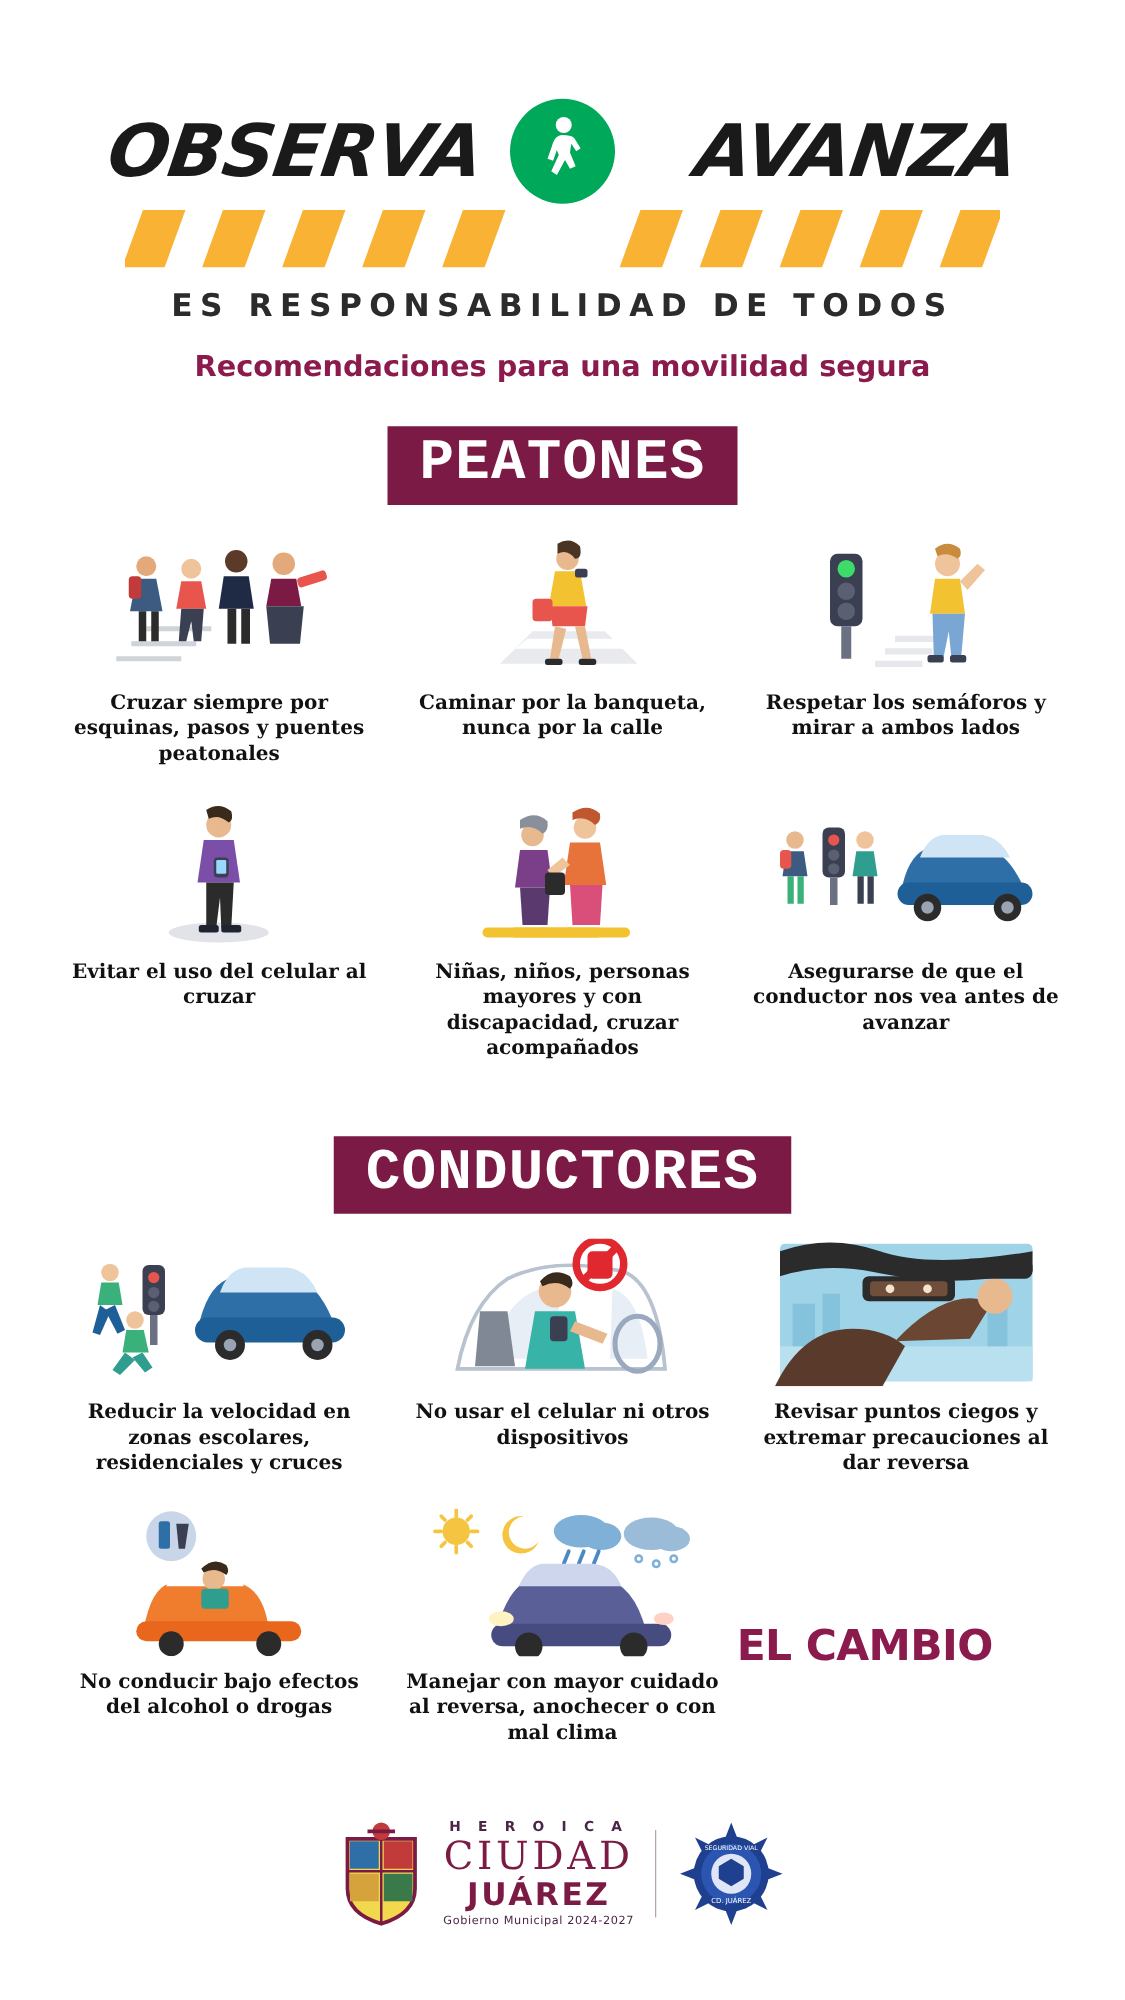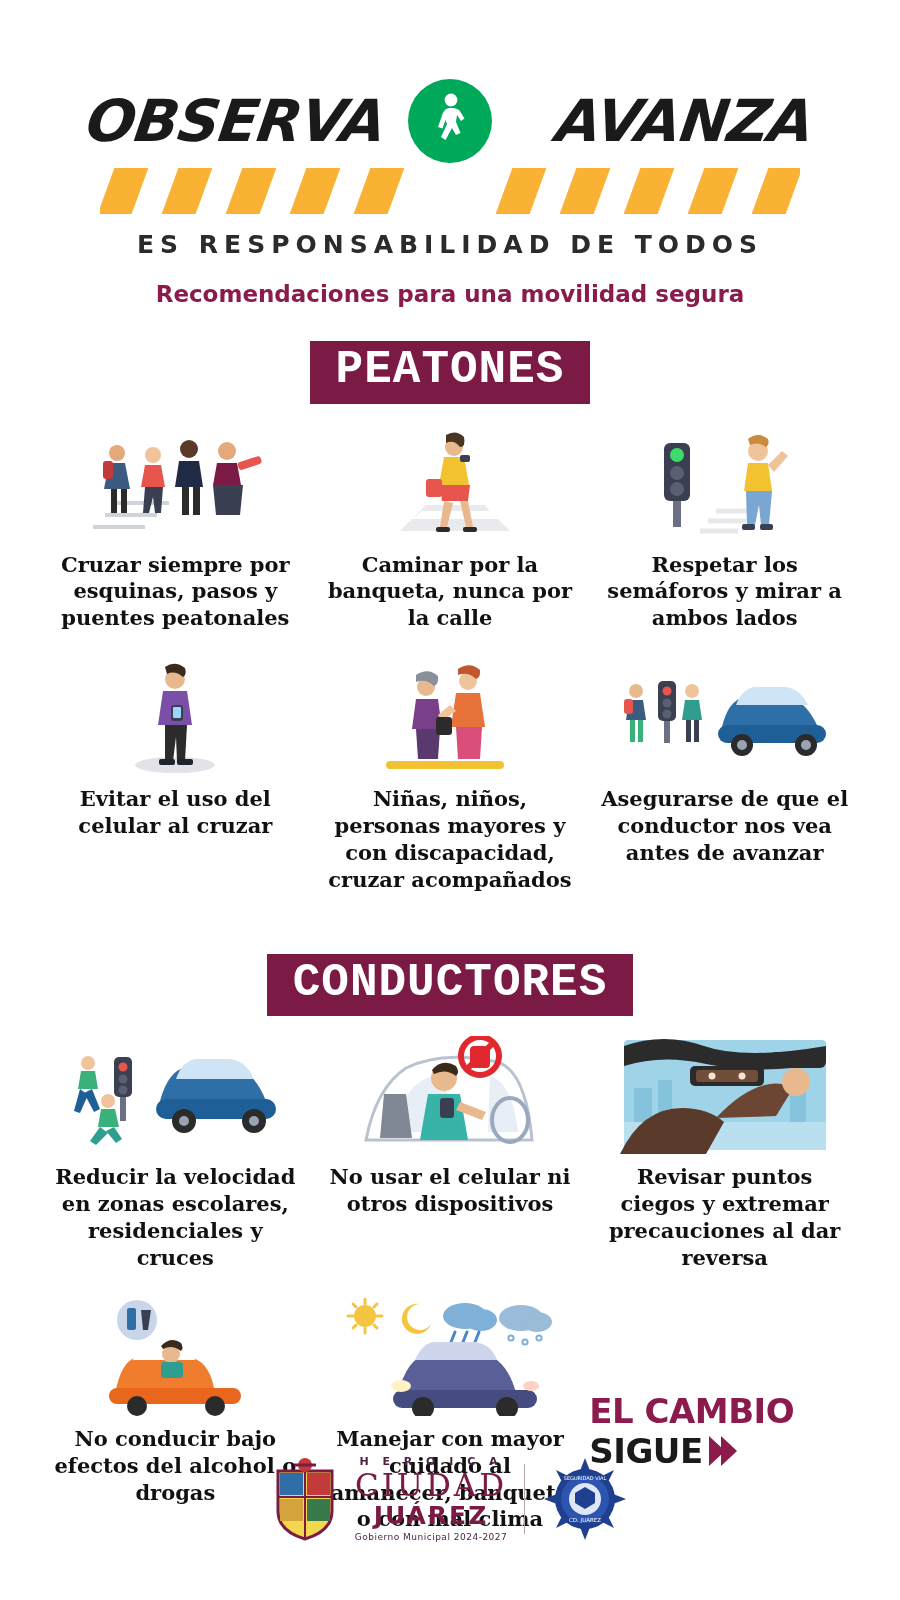"Cruzar siempre por esquinas, pasos" .card-cap { font-size: 21px -> 16px }
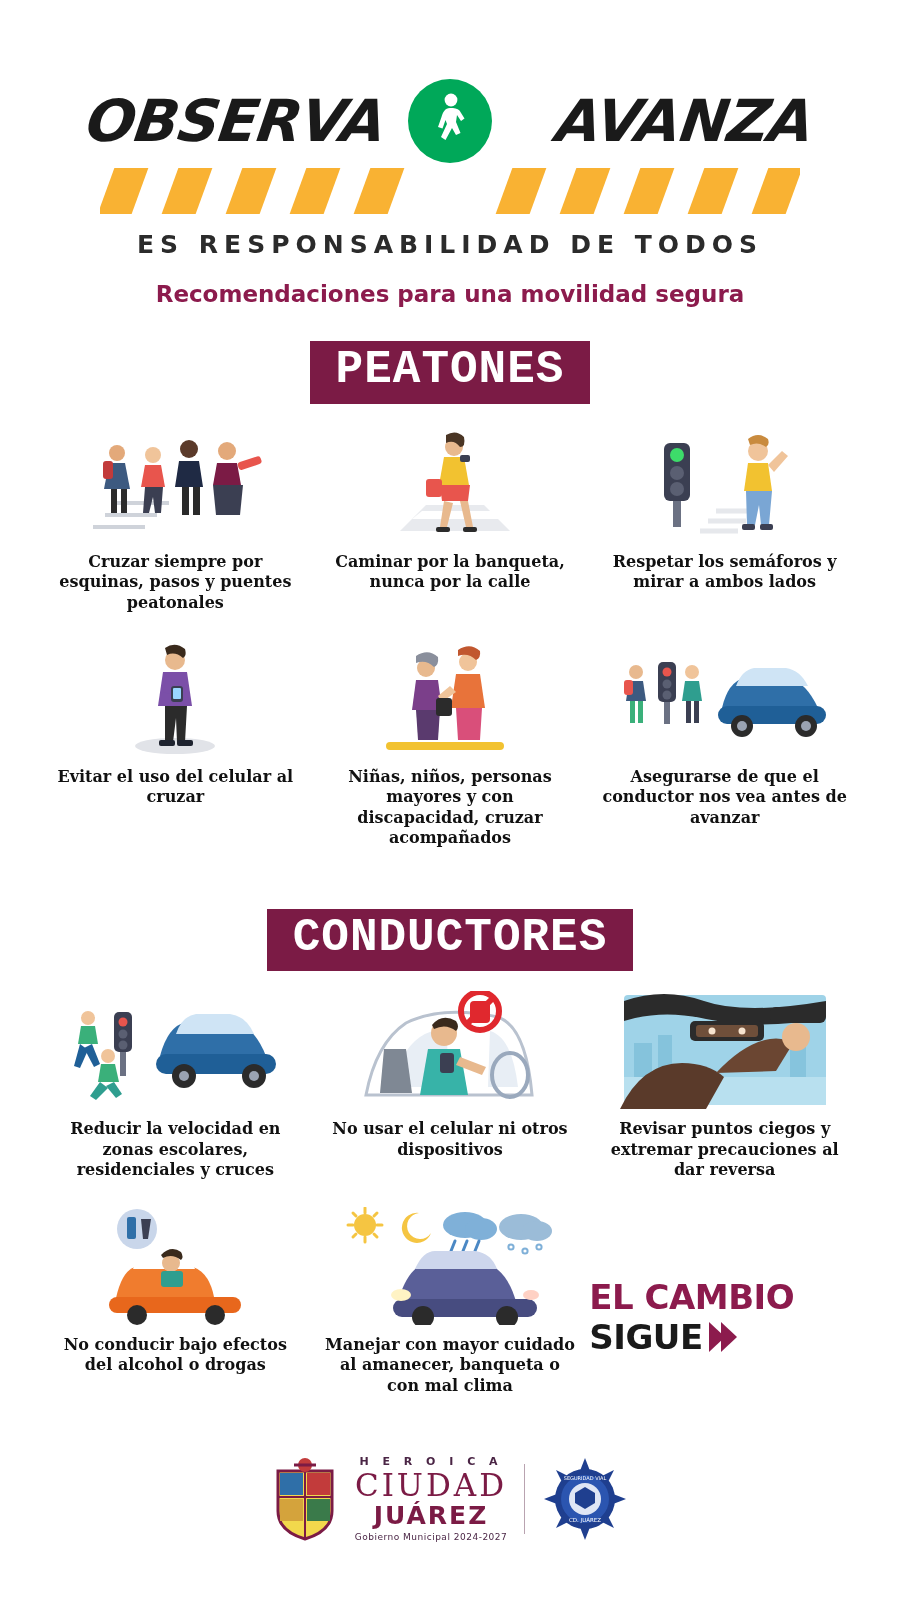"Manejar con mayor cuidado al" div.card-cap { text: amanecer, banqueta -> reversa, anochecer }
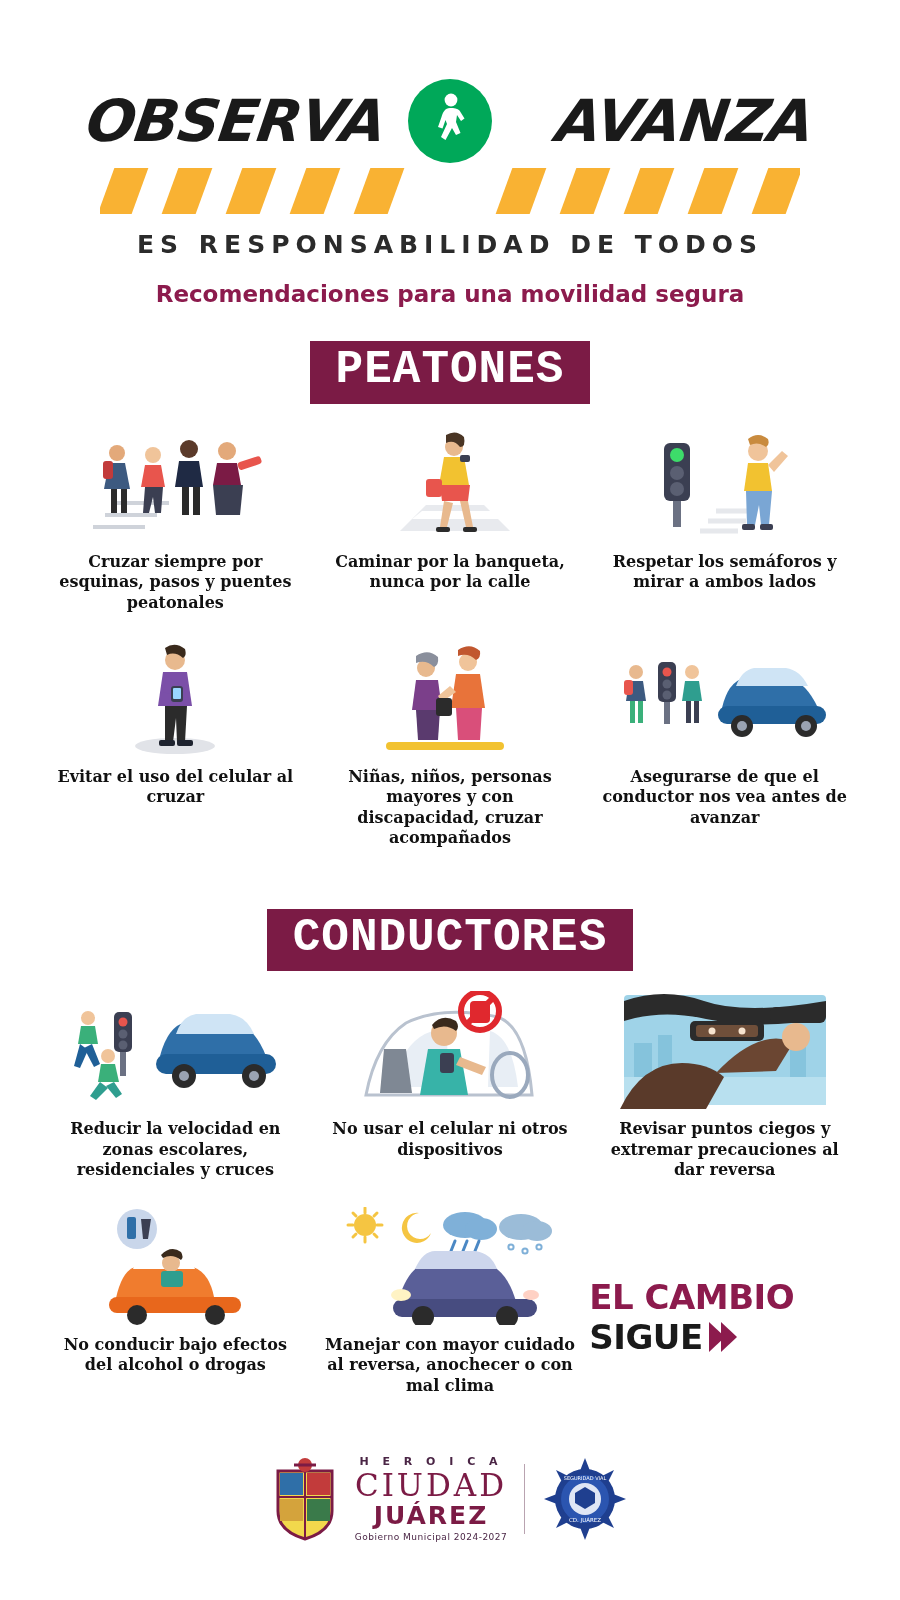"SIGUE" div.cambio-l2row { html: <div> <div>SIGUE</div> <div> <div></div> <div></div> </div> </div> -> none }
